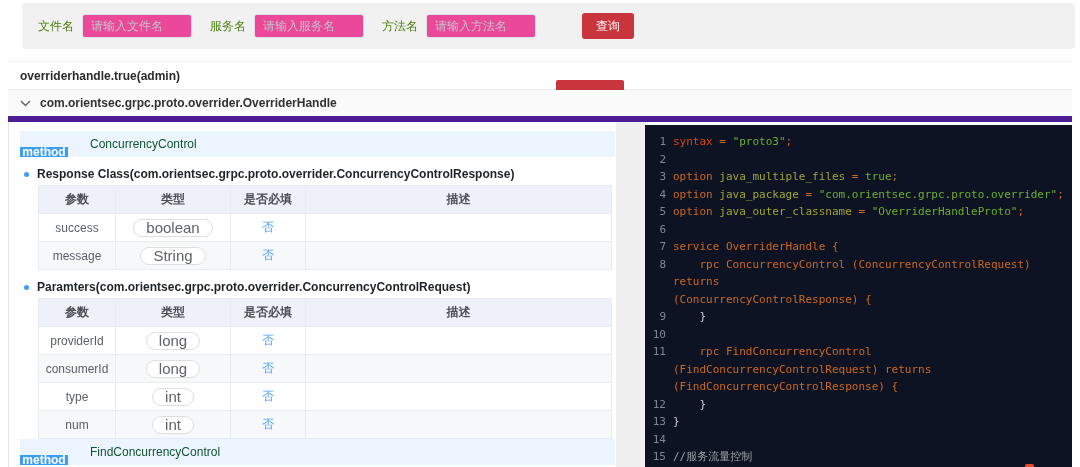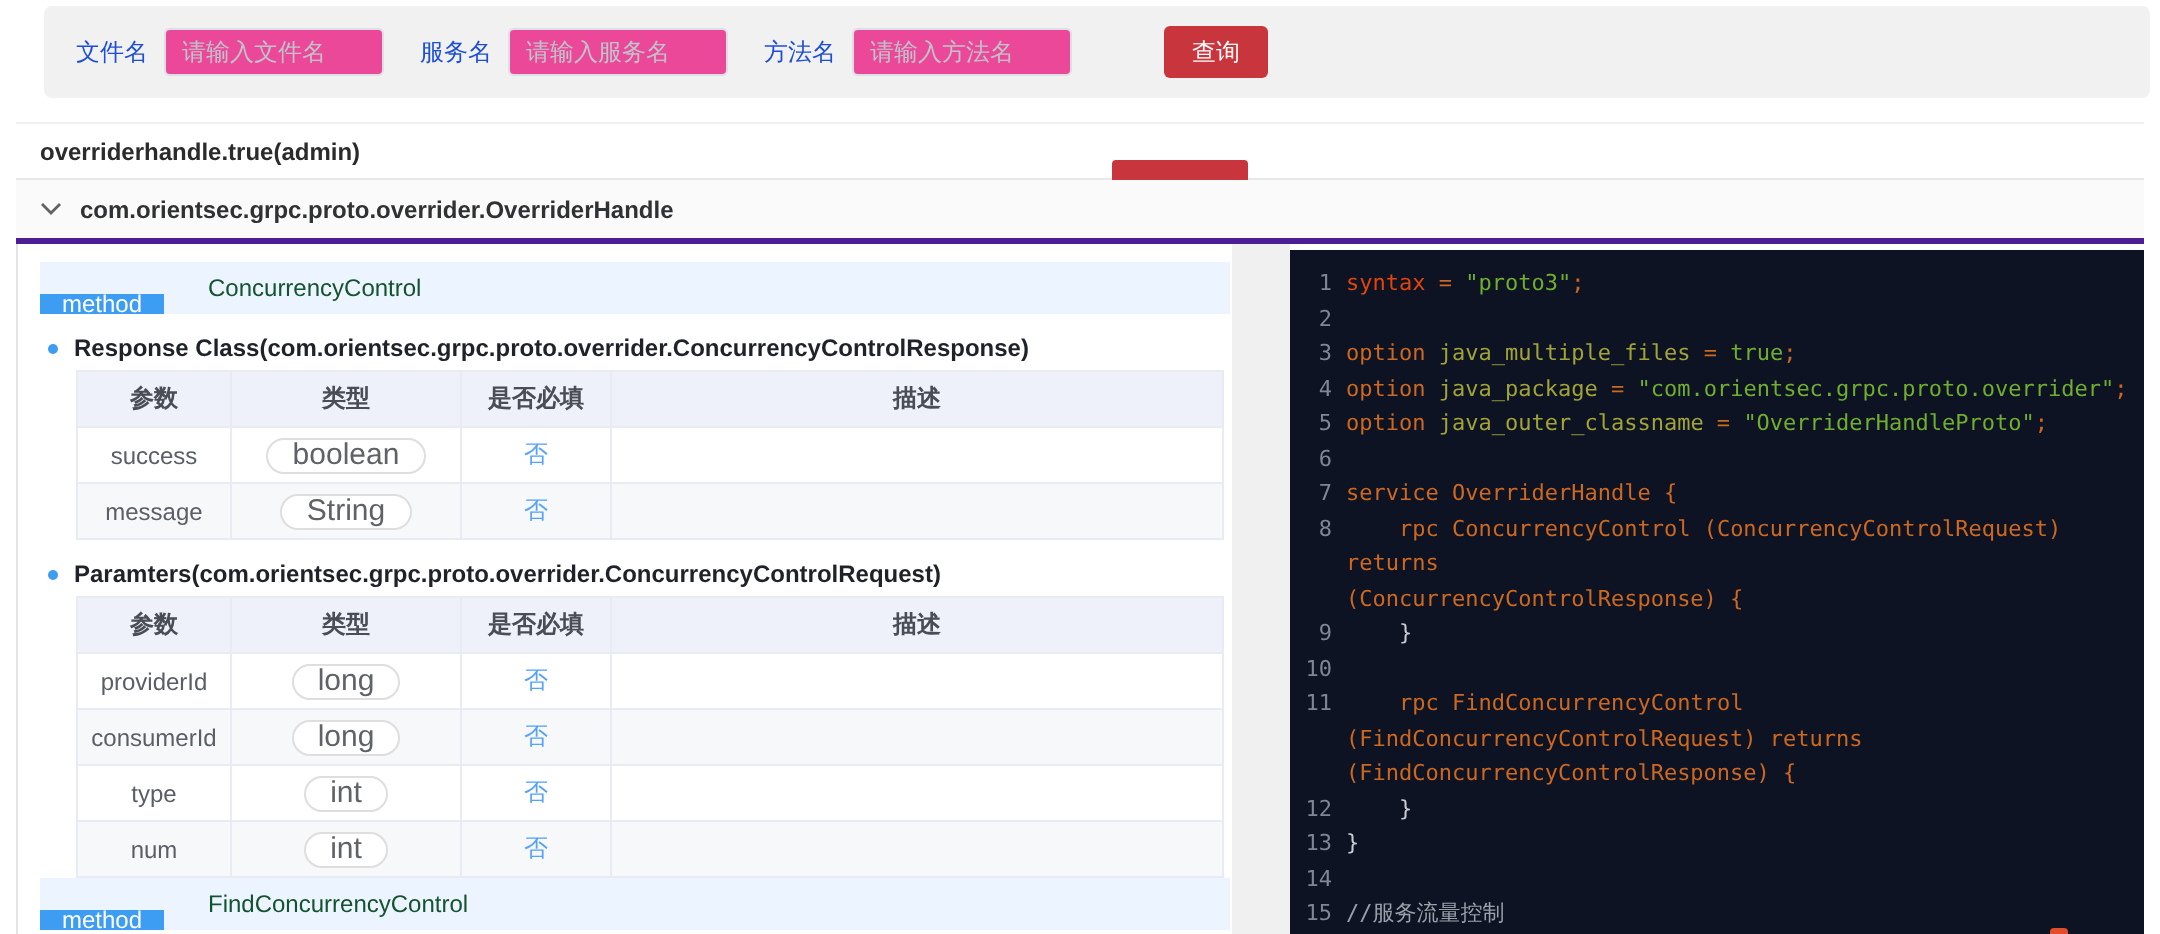"文件名" .field label { color: #1d4ed8 -> #4d7c0f }
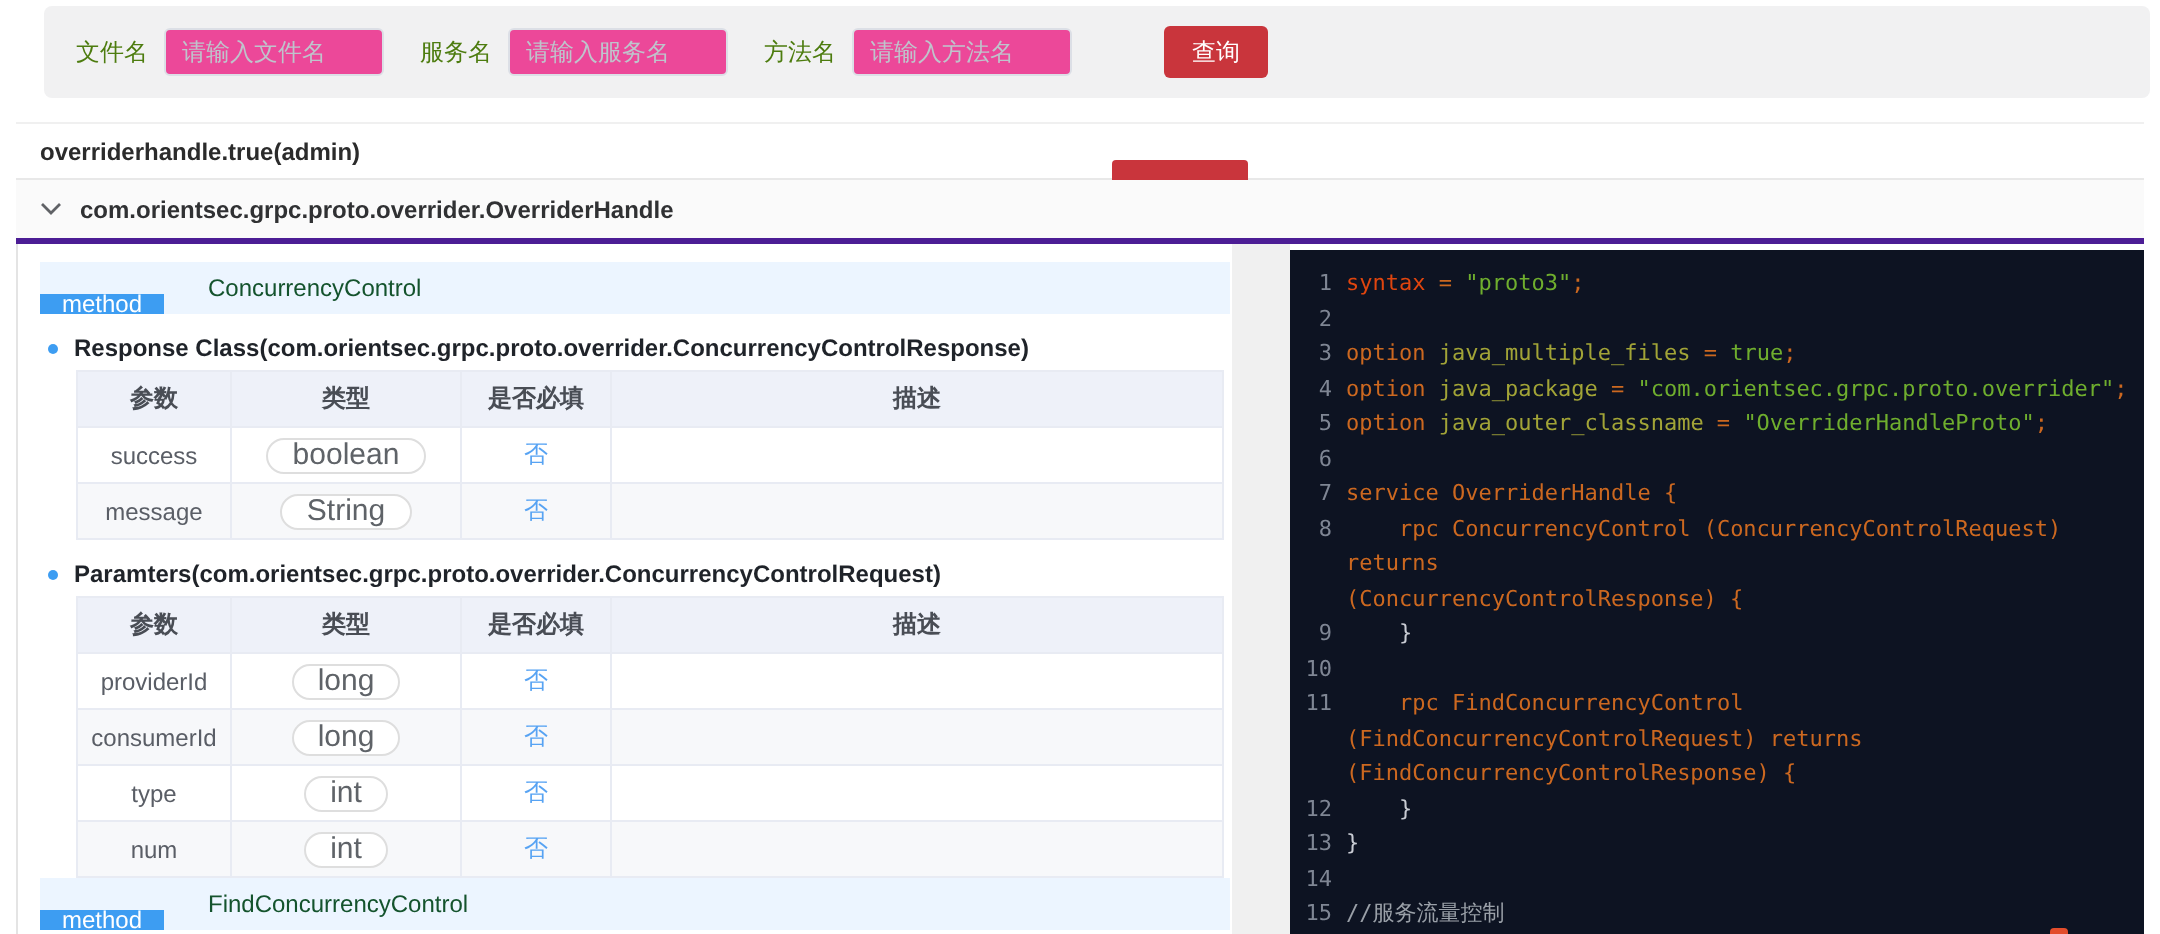"com.orientsec.grpc.proto.overrider.Overr" .service-row { border-bottom: 3px solid #4c1d95 -> 6px solid #4c1d95 }
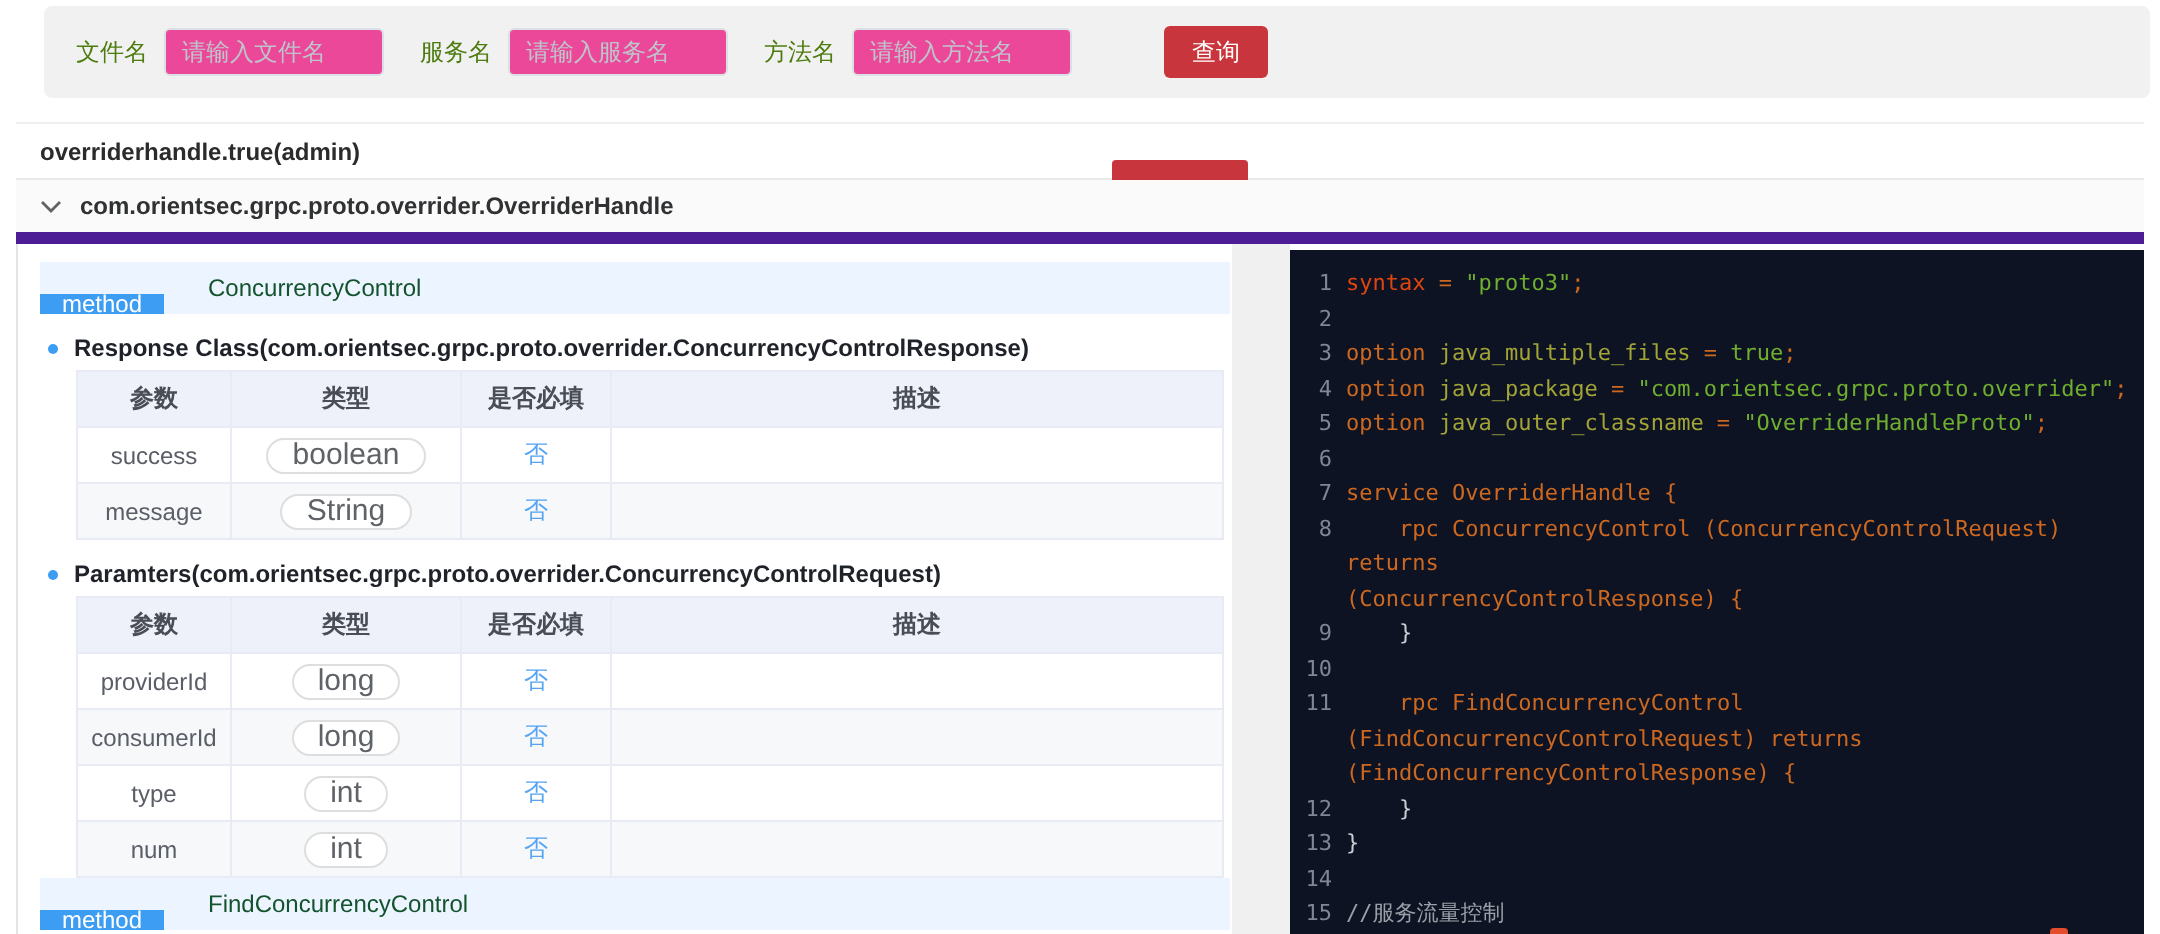"method" .method-tag { font-weight: normal -> bold; width: 62px -> 48px }
